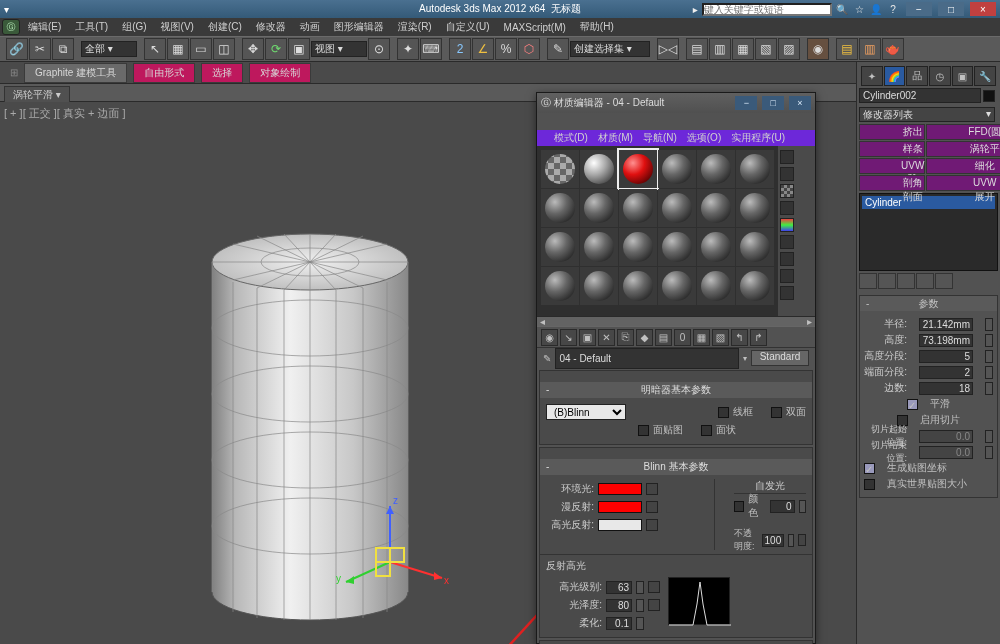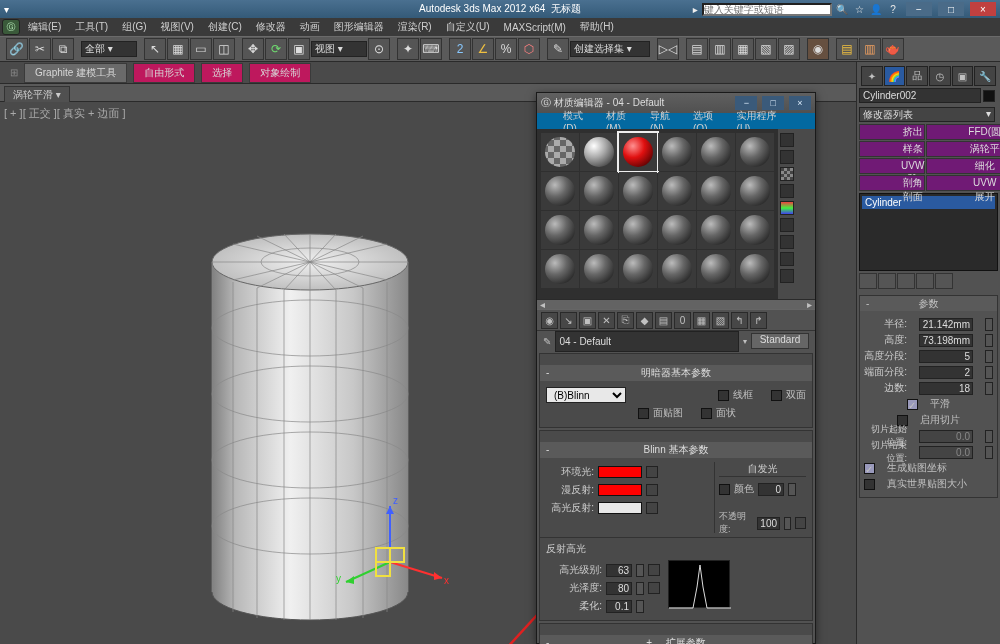"模式(D)" .mat-menu { background: #0369a1 -> #6d28d9; margin-top: none -> 17px; padding: 0 22px -> 0 13px }
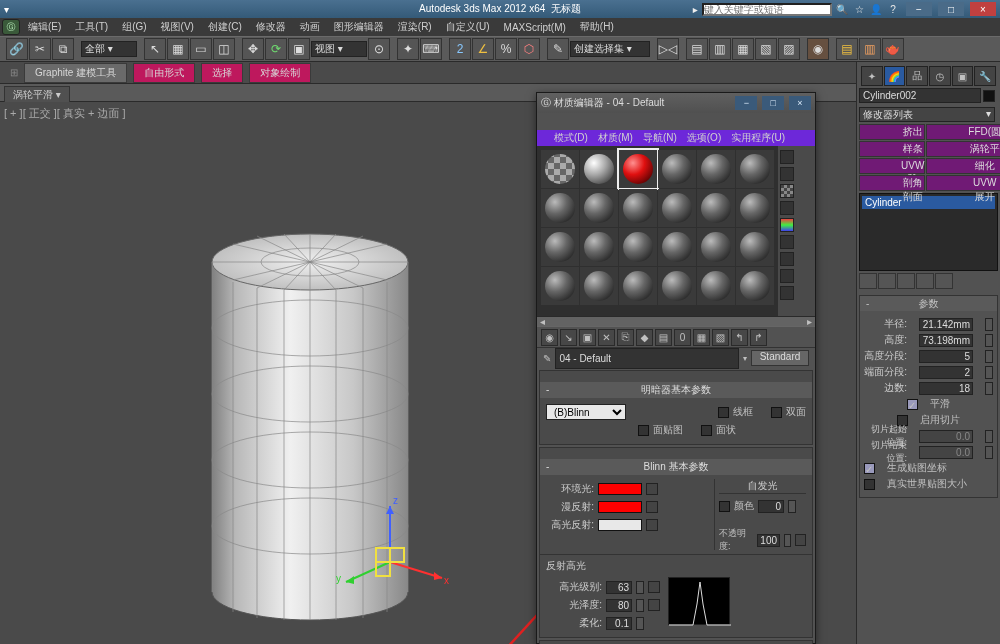"自发光" div { padding-left: 4px -> 19px }
